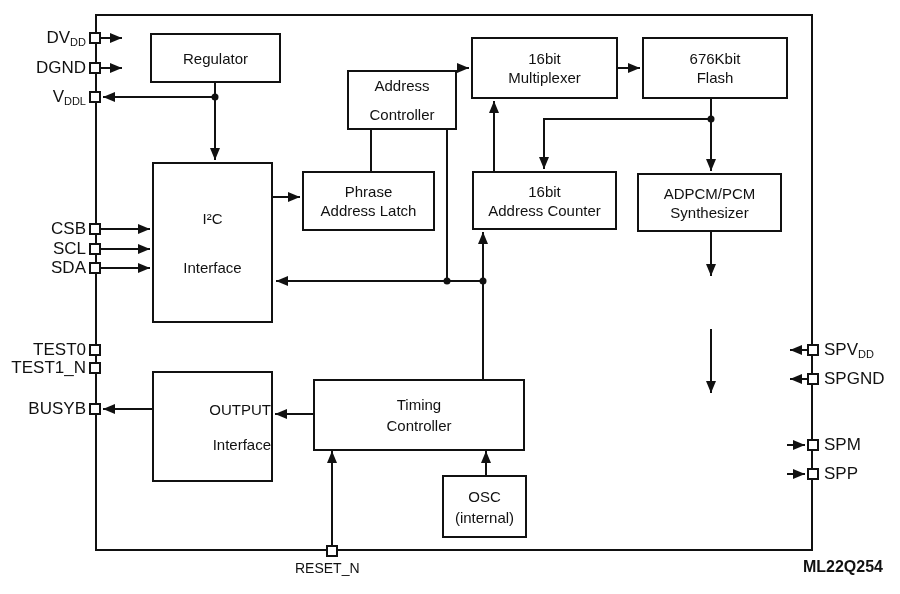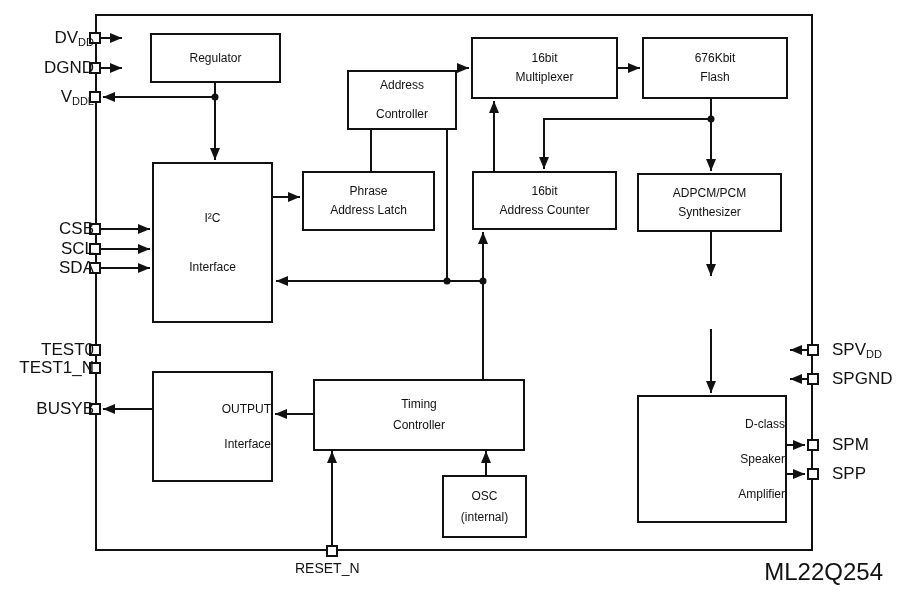"DVDD" .pin-label { padding-left: 8px -> none }
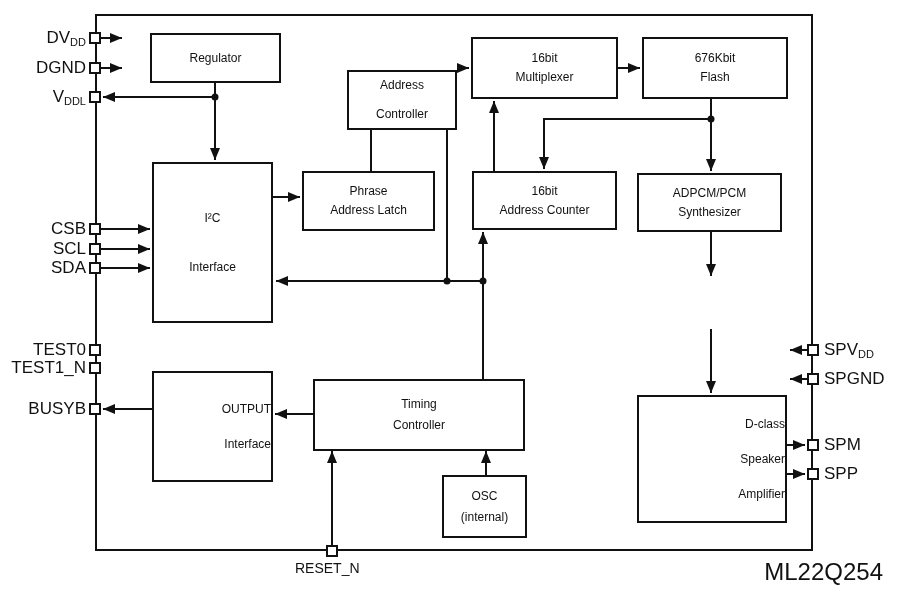"Regulator" .block { font-size: 12px -> 15px }
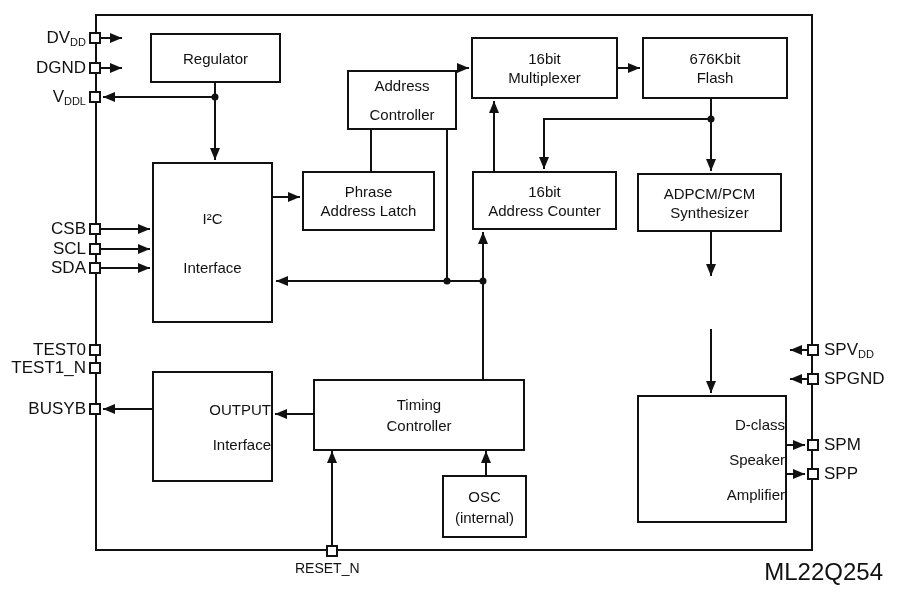"D-class" div.block { html: <div> <span>D-class</span> <span>Speaker</span> <span>Amplifier</span> </div> -> none }
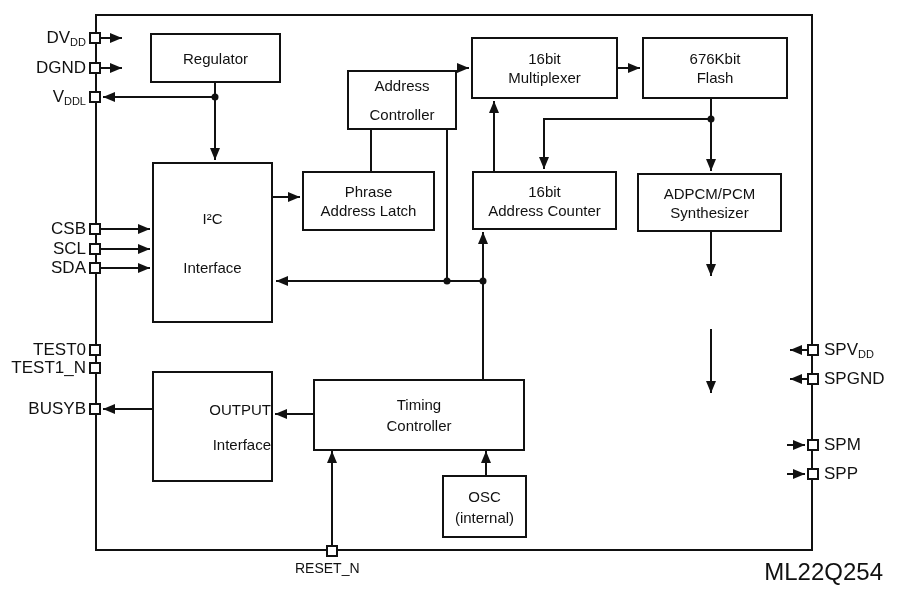"ML22Q254" #part-number { font-size: 24px -> 16px; font-weight: normal -> bold }
